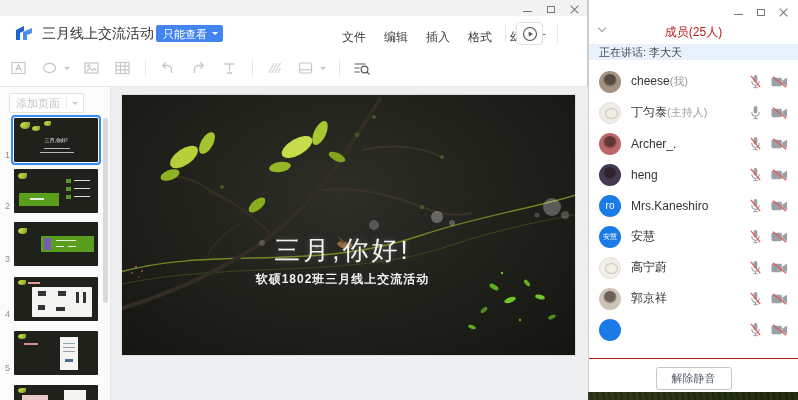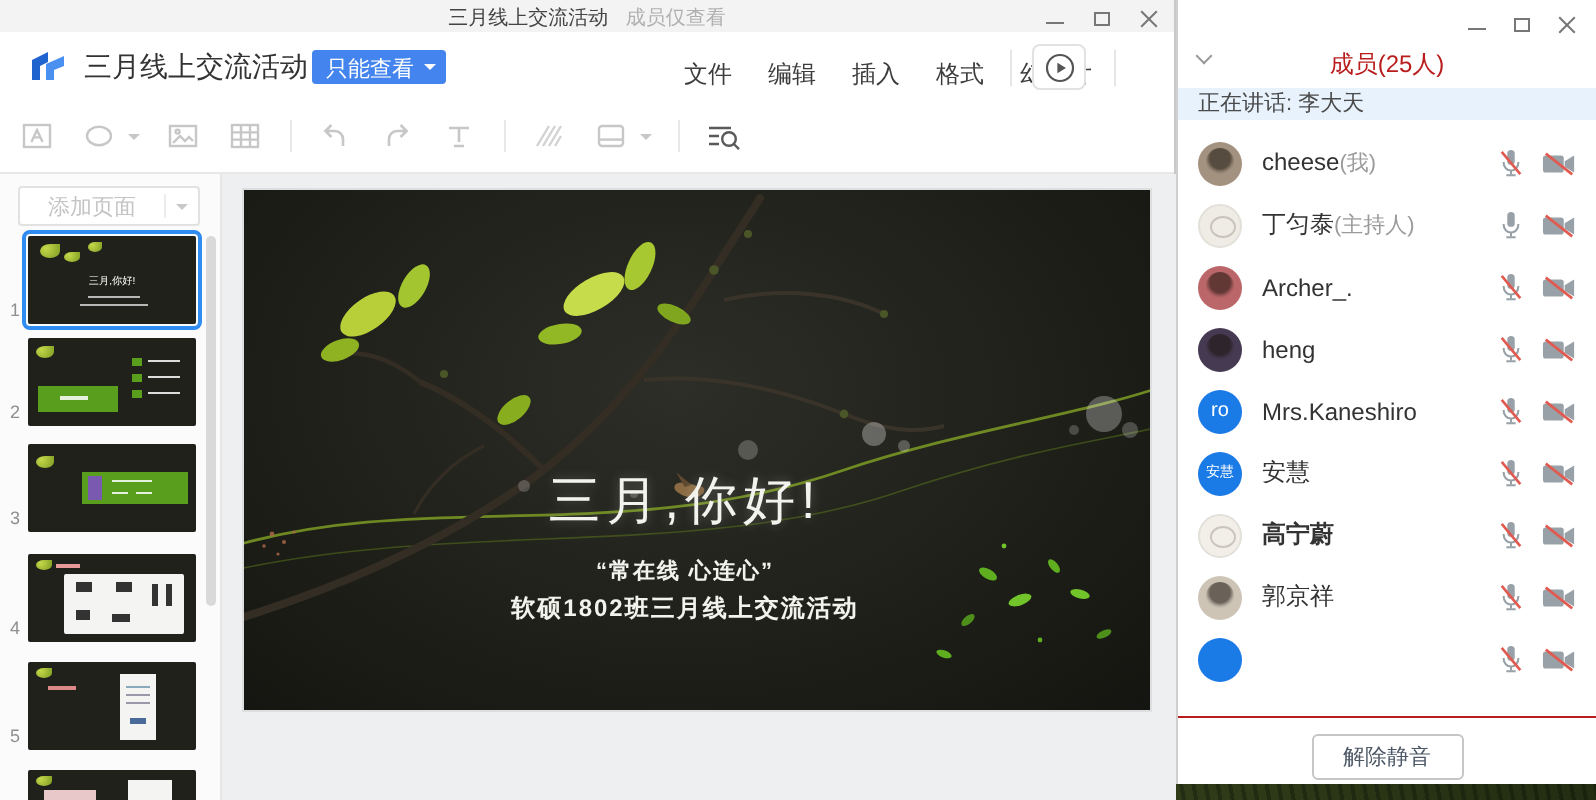"三月线上交流活动 成员仅查看" div.titlebar-text { html: <div> <span>三月线上交流活动</span> <span>成员仅查看</span> </div> -> none }
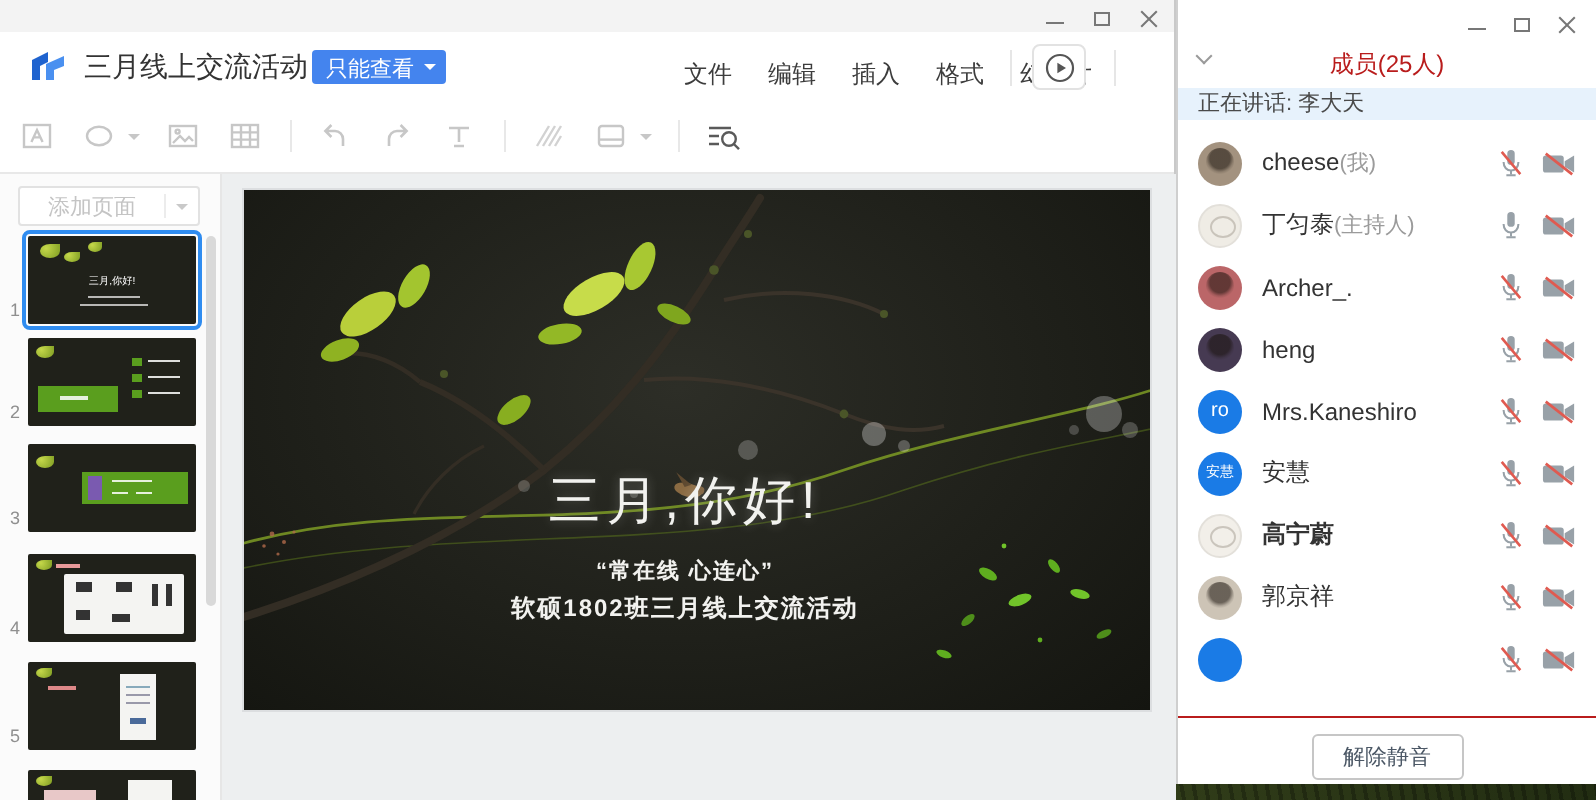"添加页面" .add-page { width: 91px -> 75px }
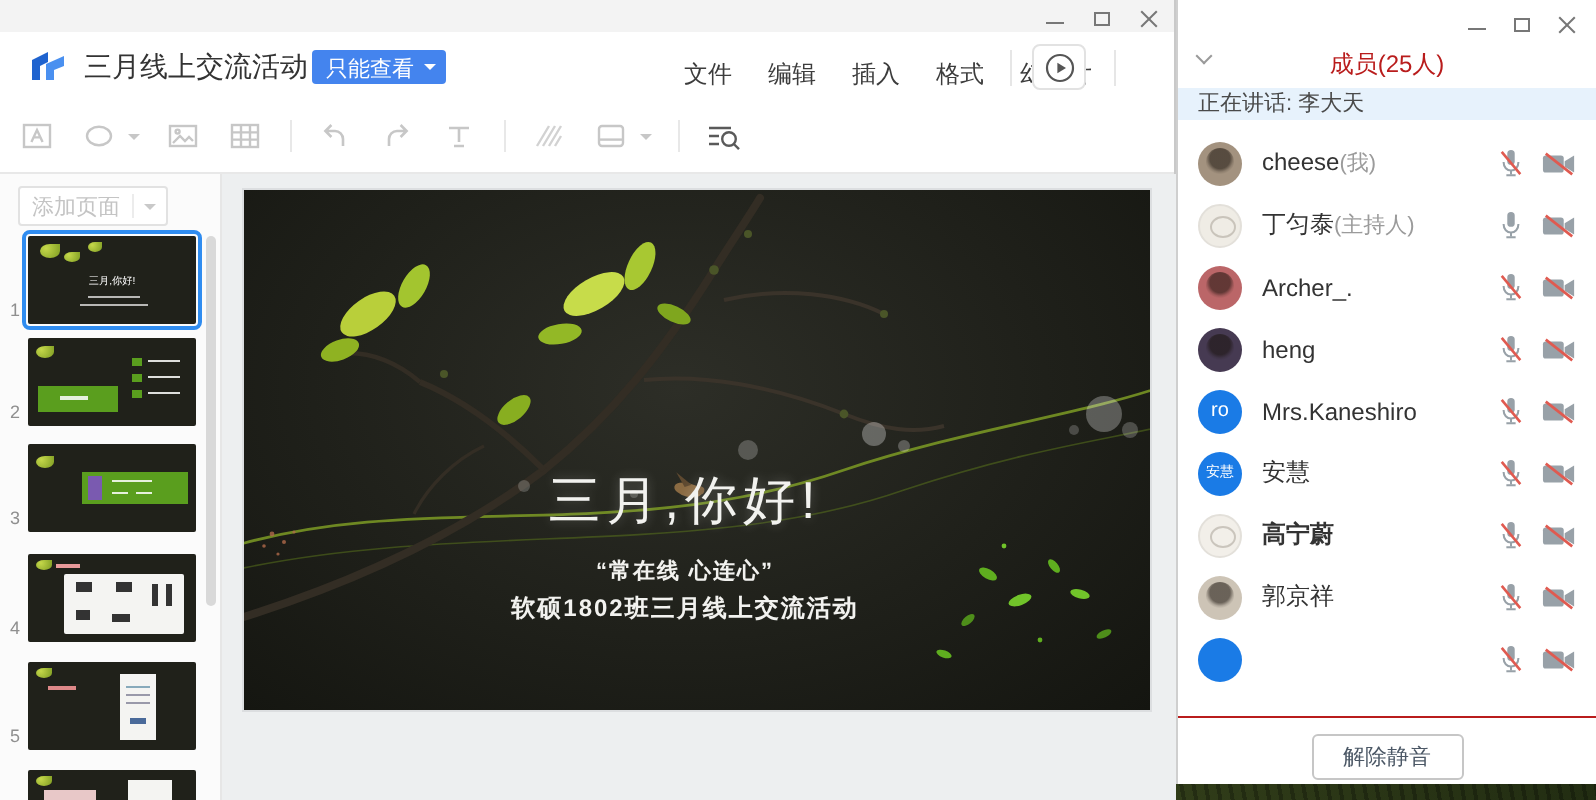"高宁蔚" b { font-weight: bold -> normal }
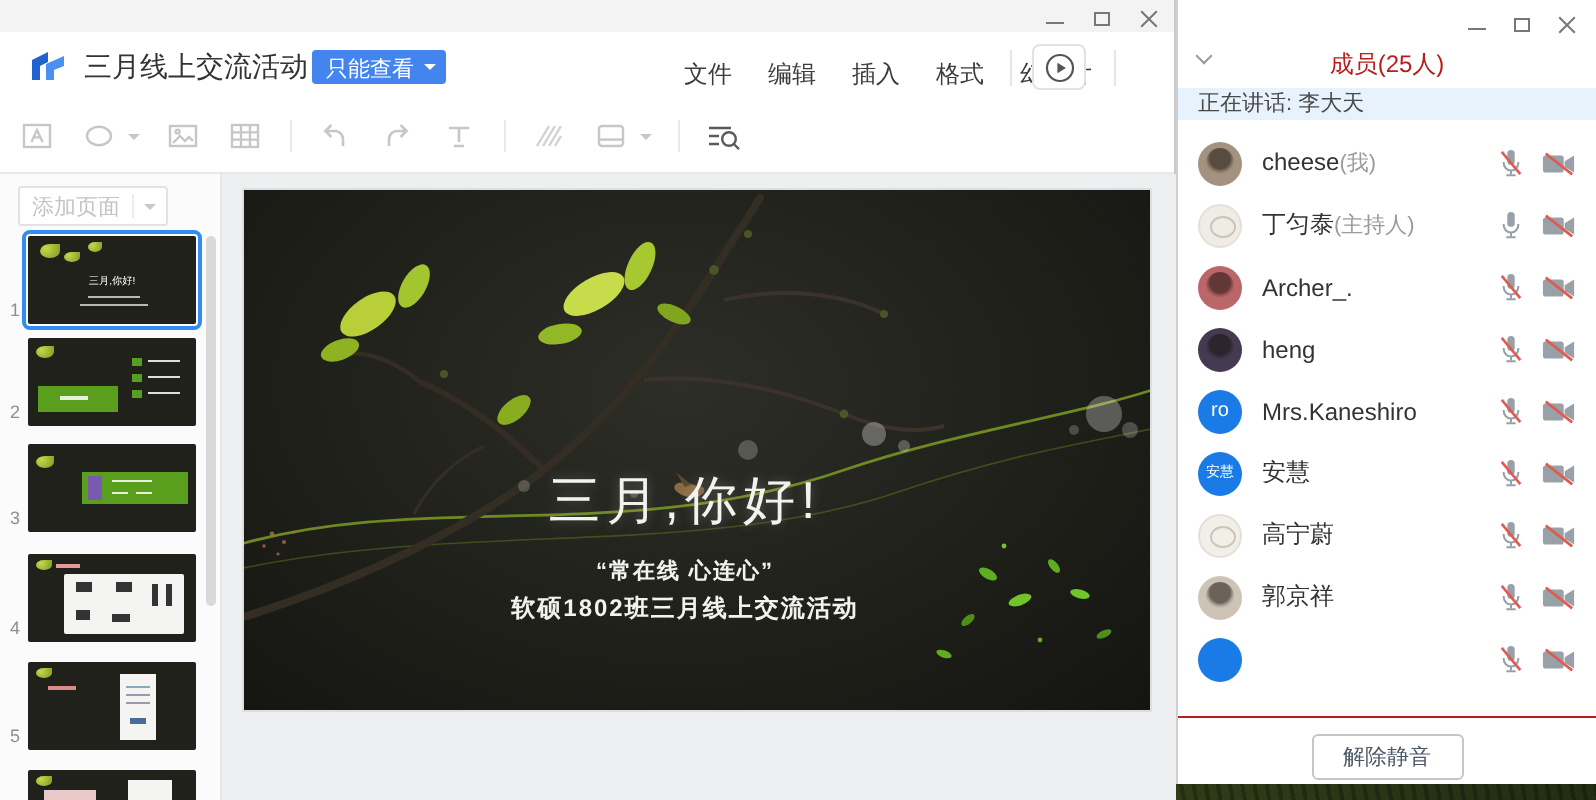"“常在线 心连心”" div.slide-quote { html: <div>“常在线 心连心”</div> -> none }
